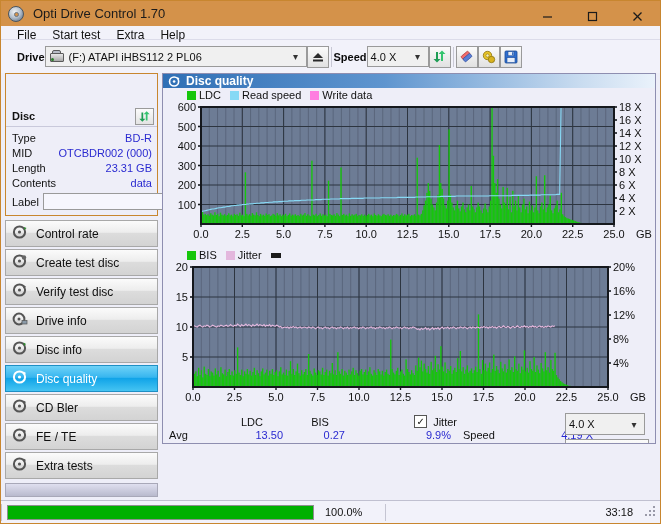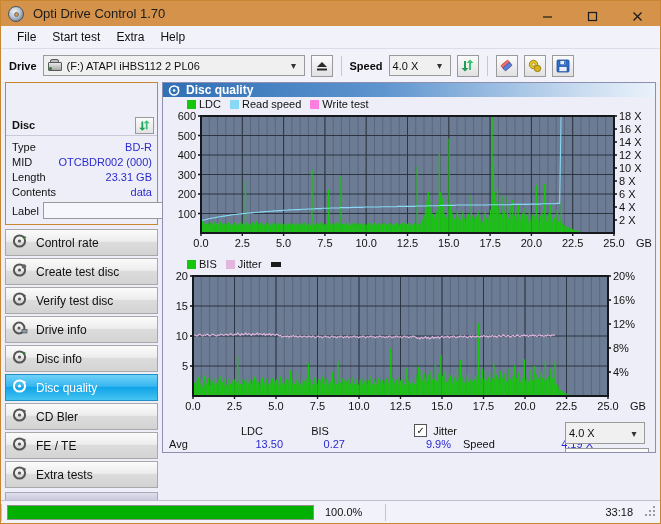"File" .menubar { align-items: center -> flex-start; height: 23px -> 14px }
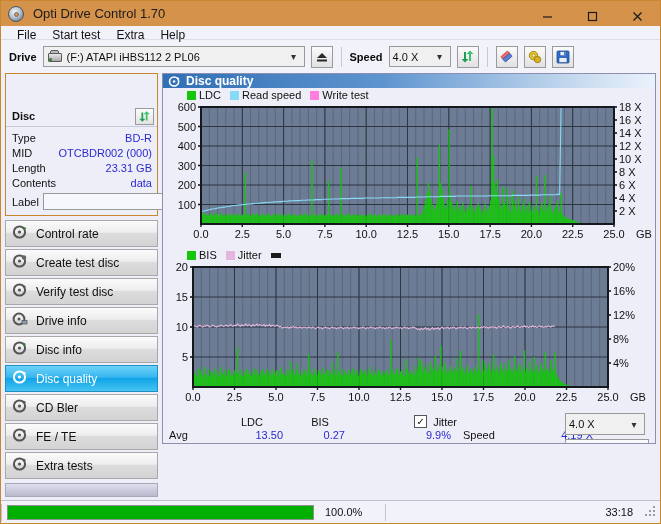"Drive" .drivebar { gap: 6px -> none; padding: 0 8px -> 0 16px }
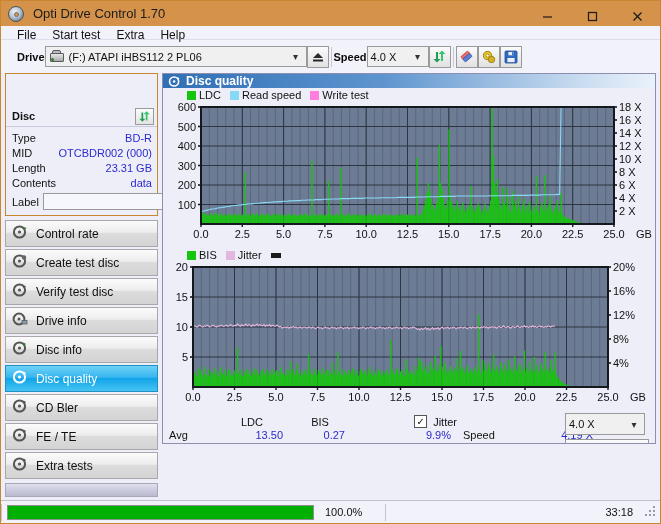"Write test" span { text: test -> data }
